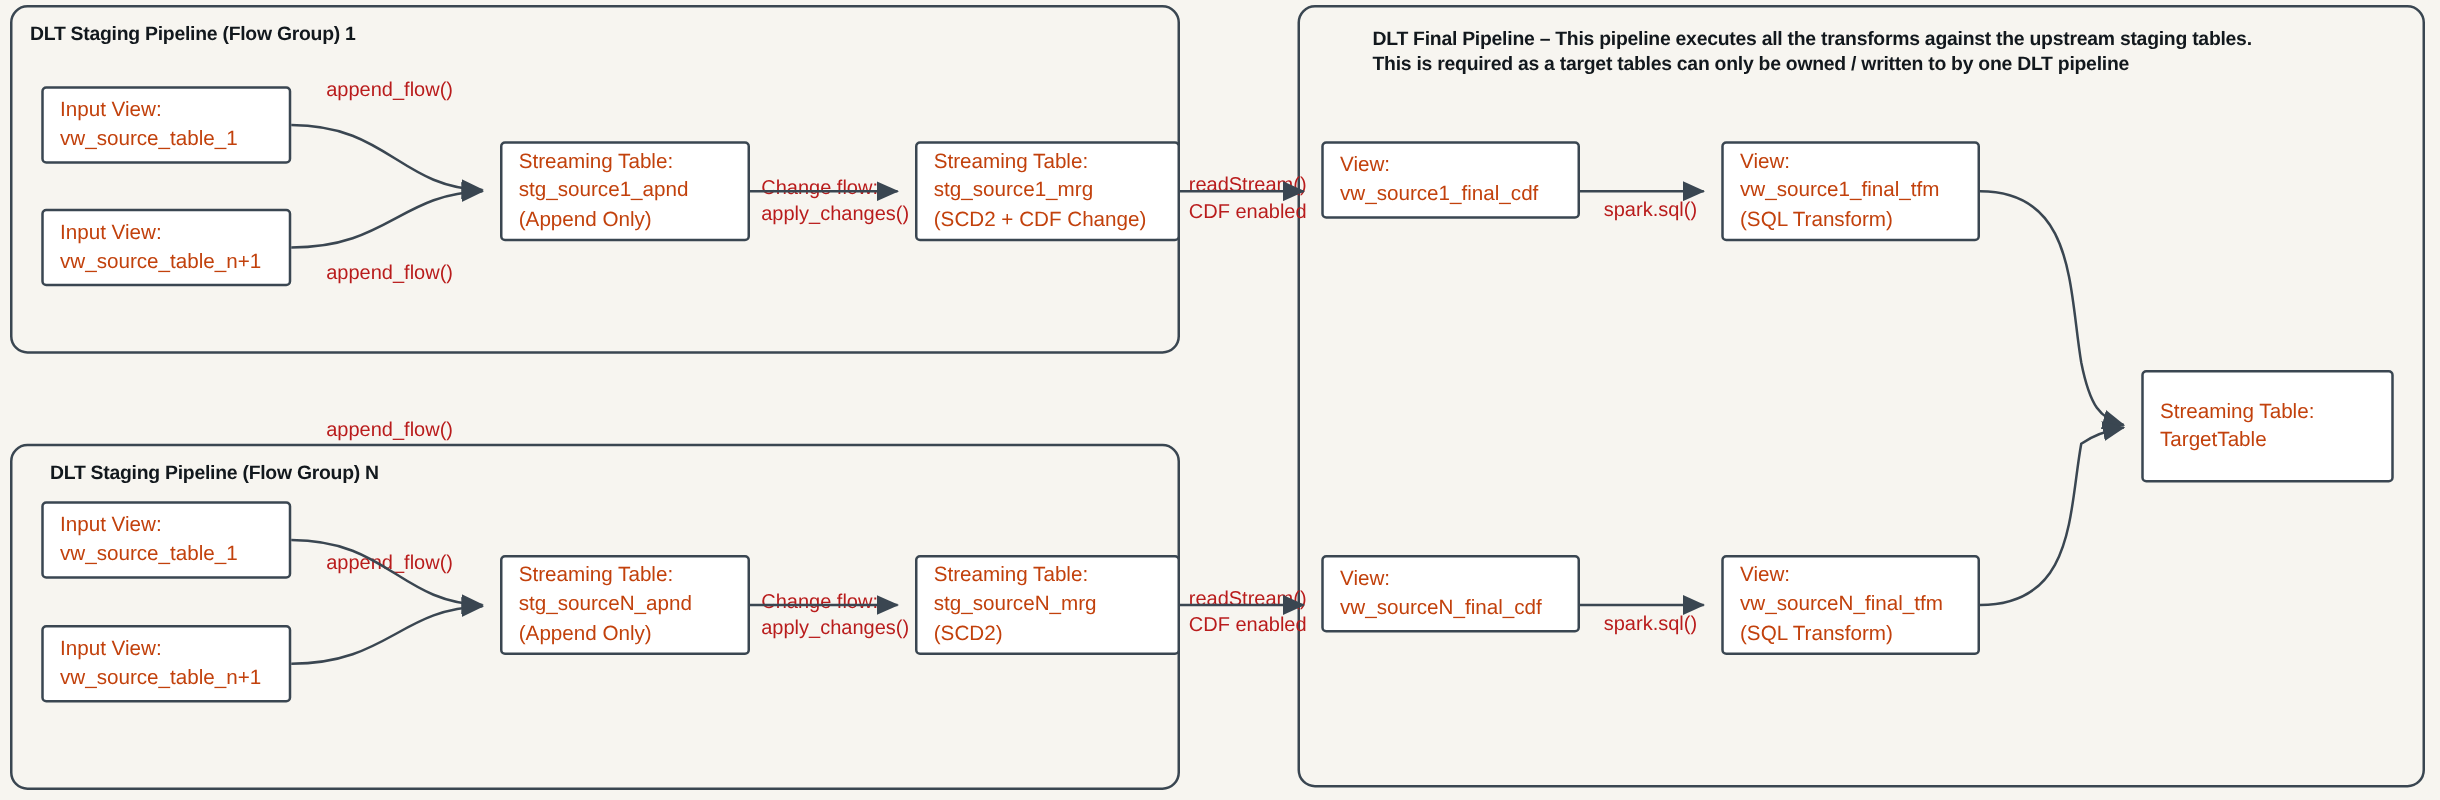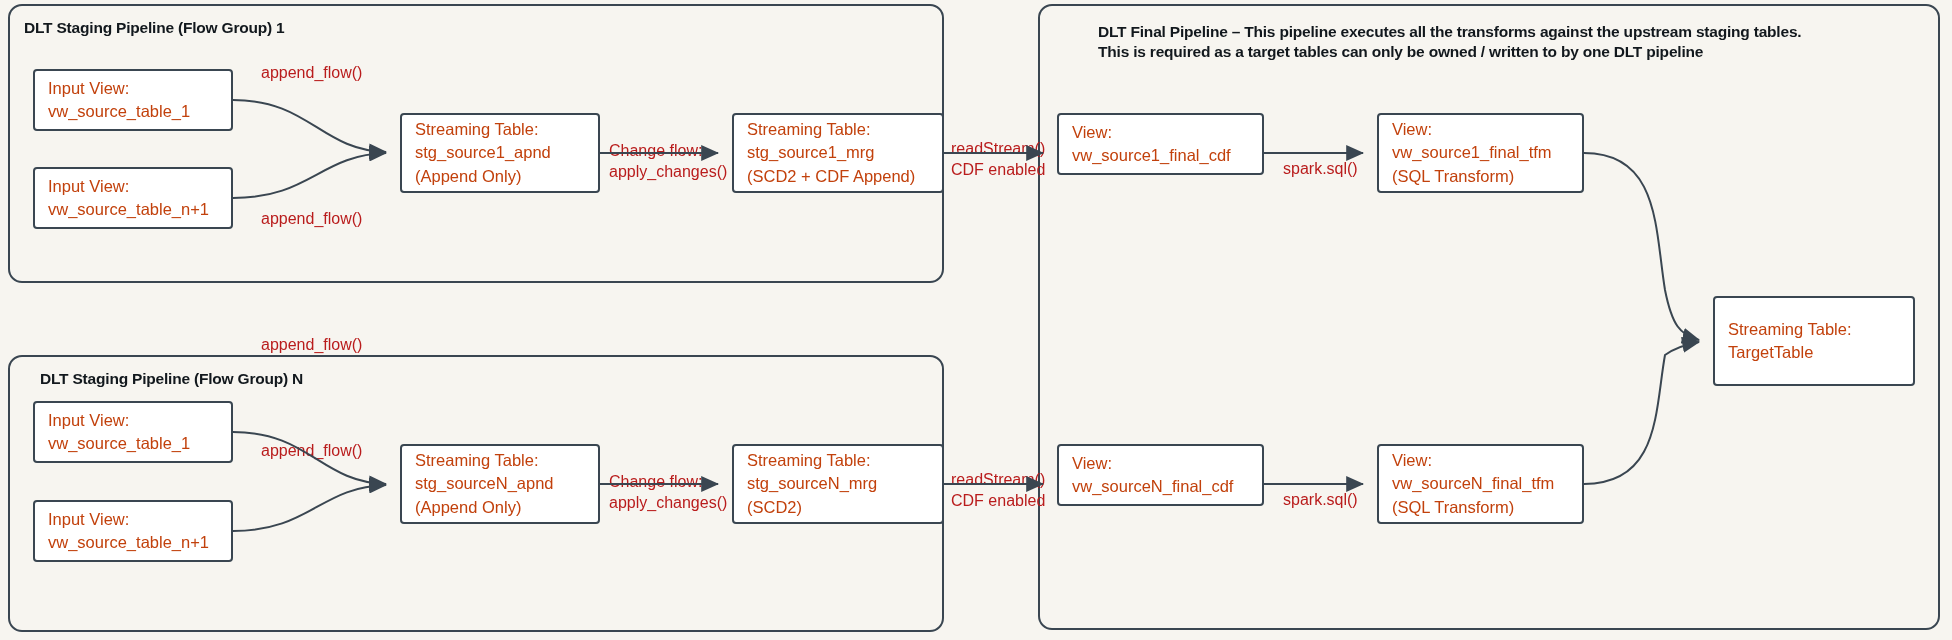"(SCD2 + CDF Append)" span.ln { text: Append -> Change }
